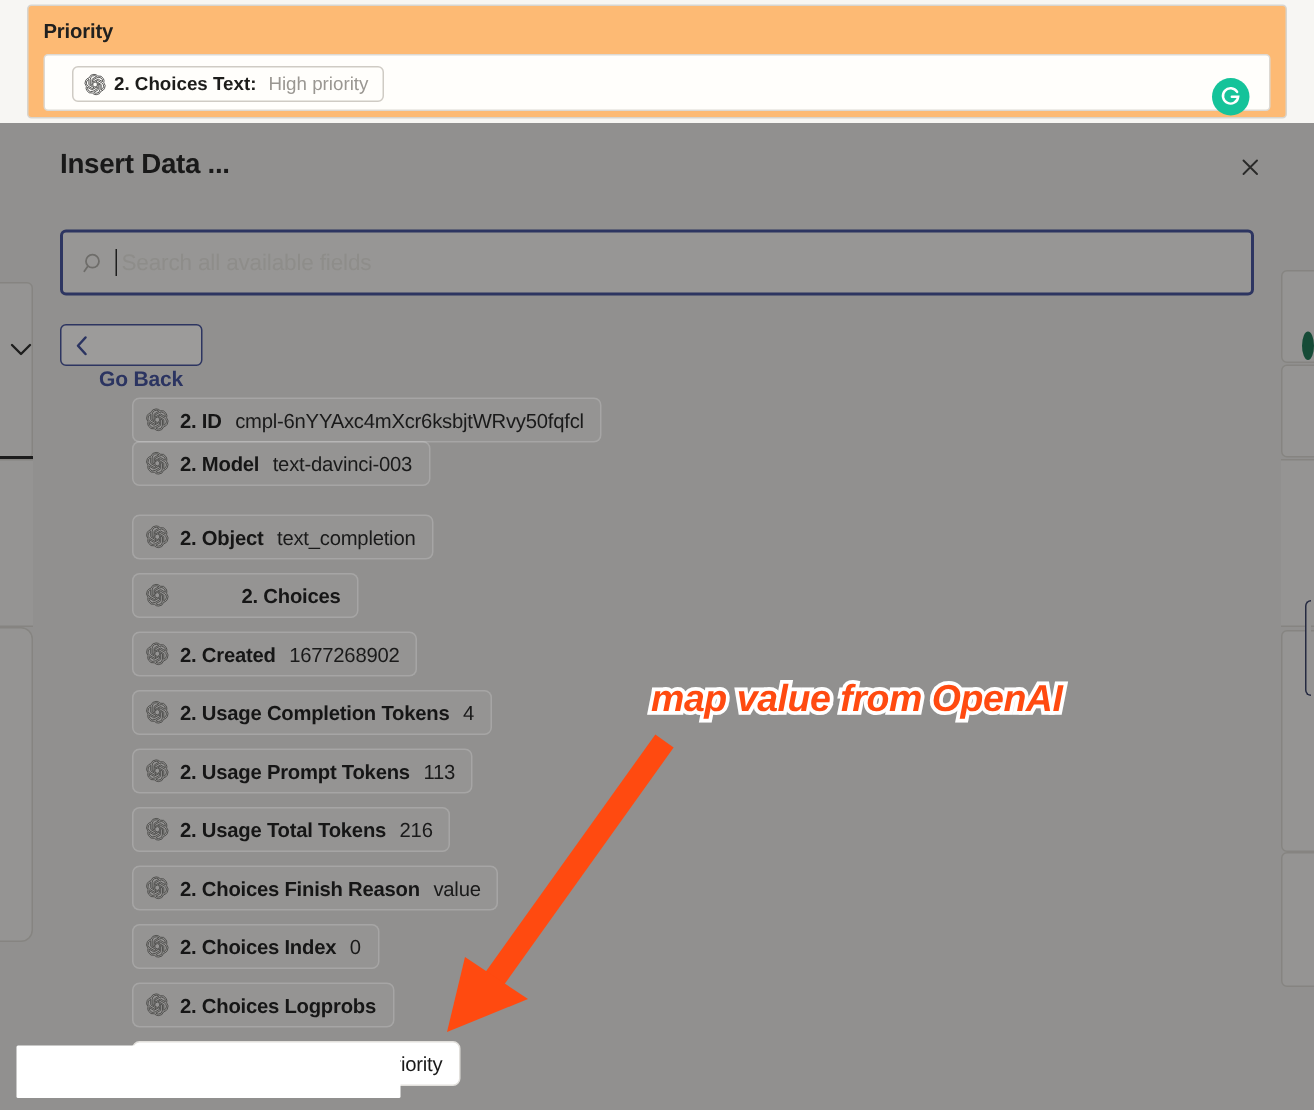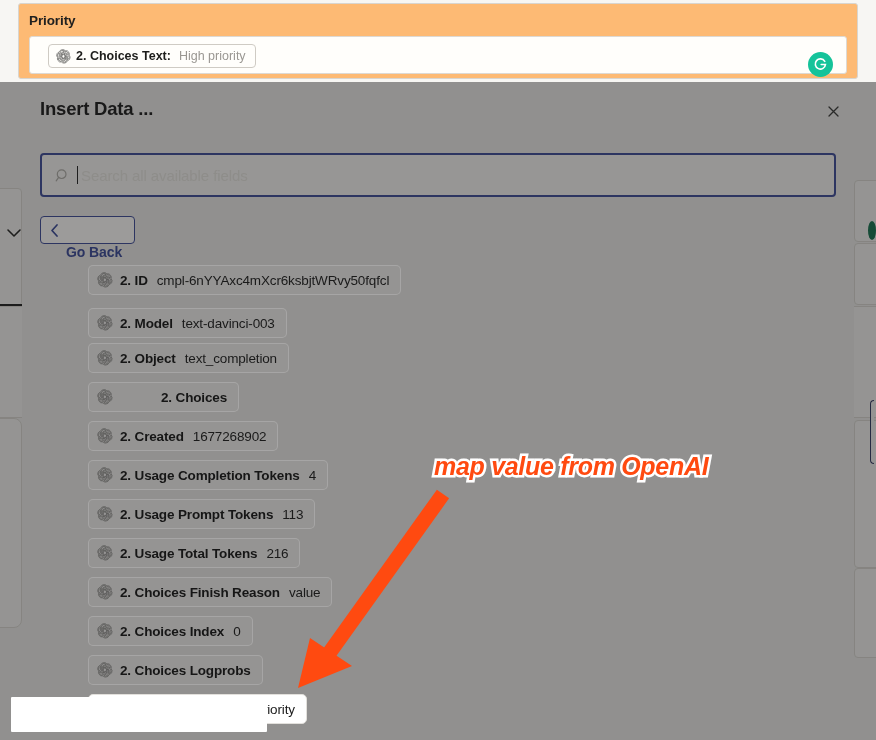"2. Model" div.field-item { top: 43px -> 29px }
